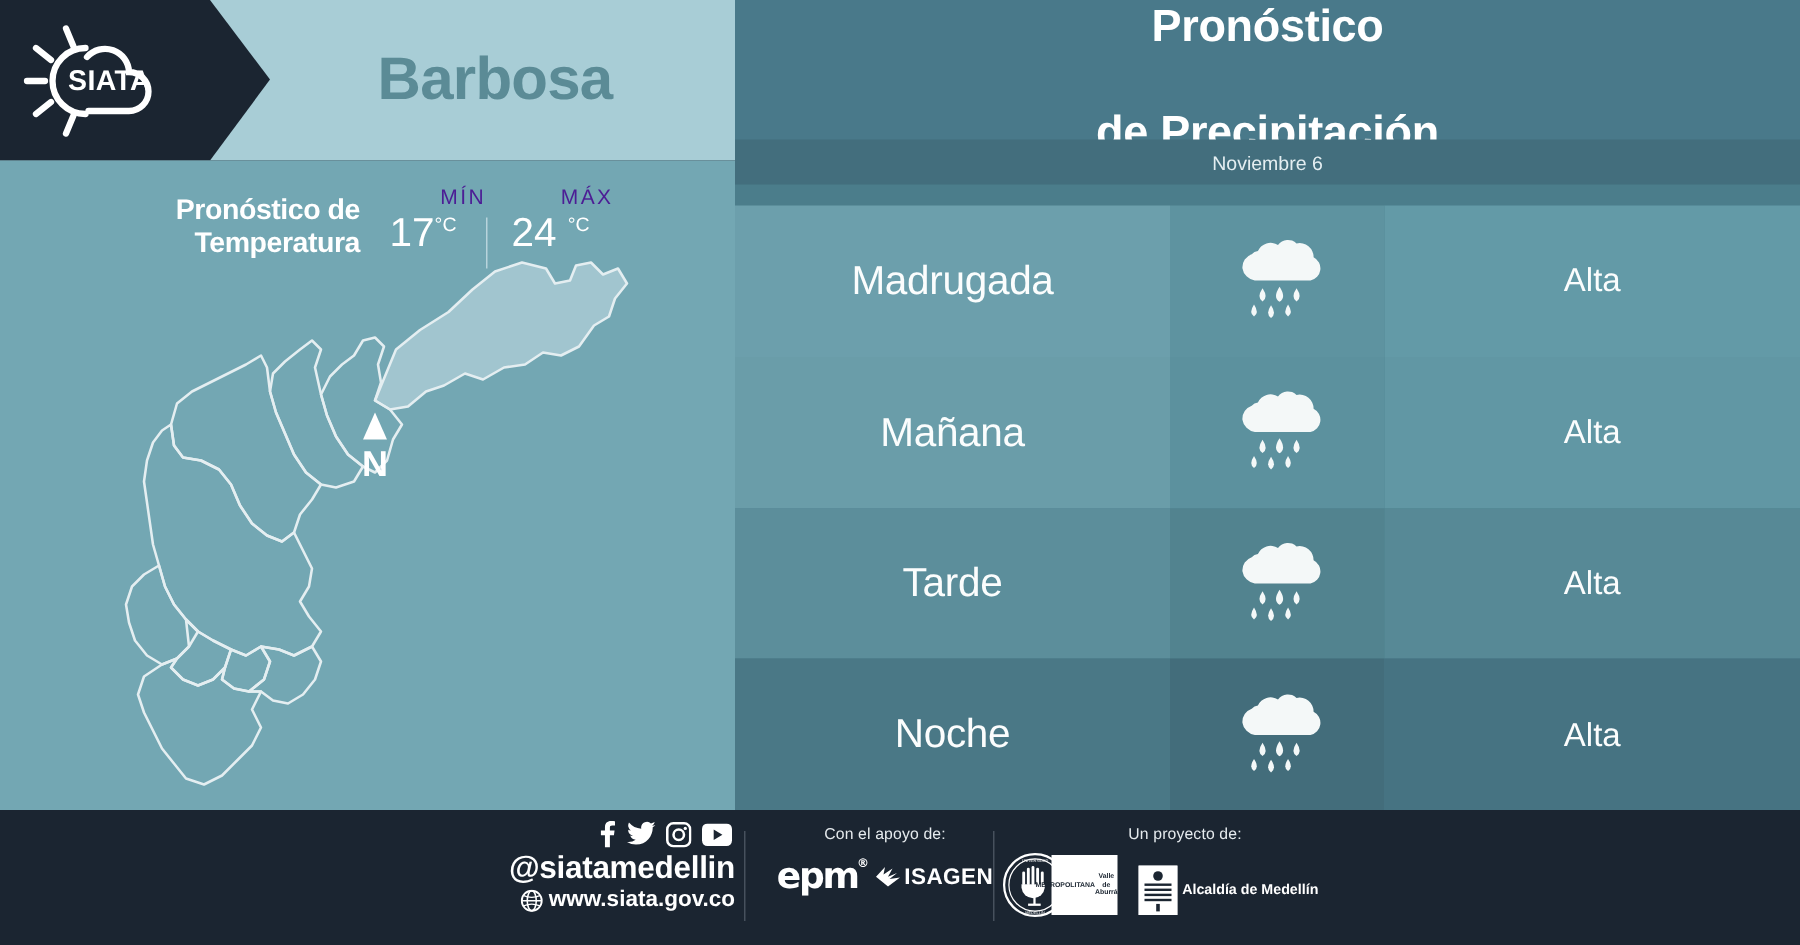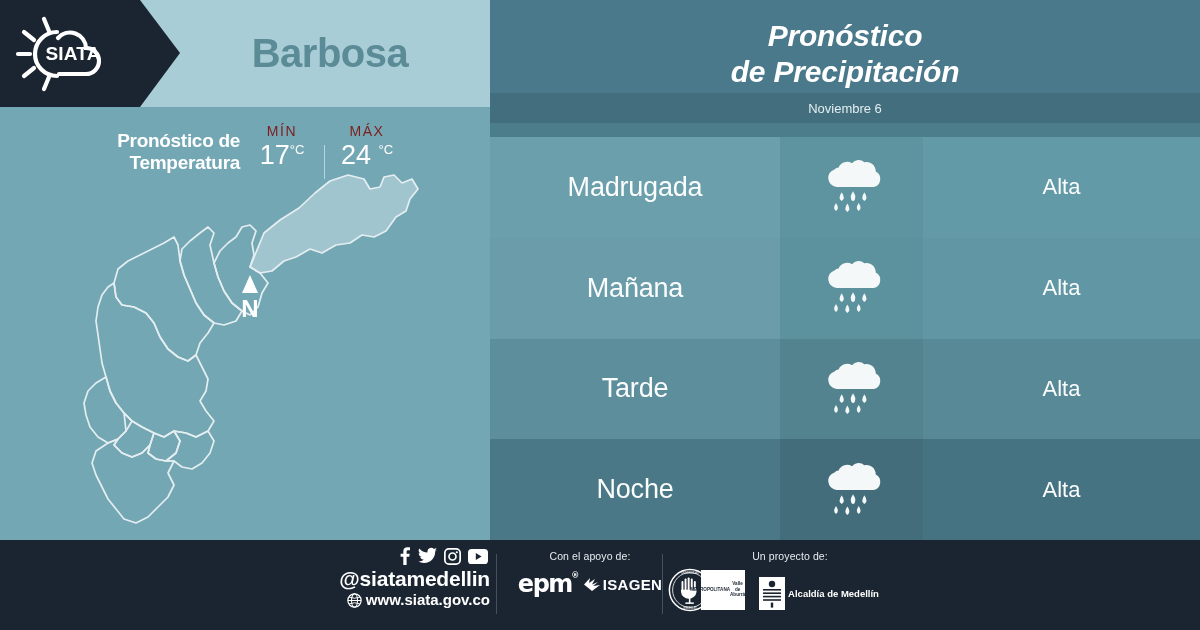"Pronóstico" #fc-header { font-style: italic -> none; justify-content: center -> space-between }
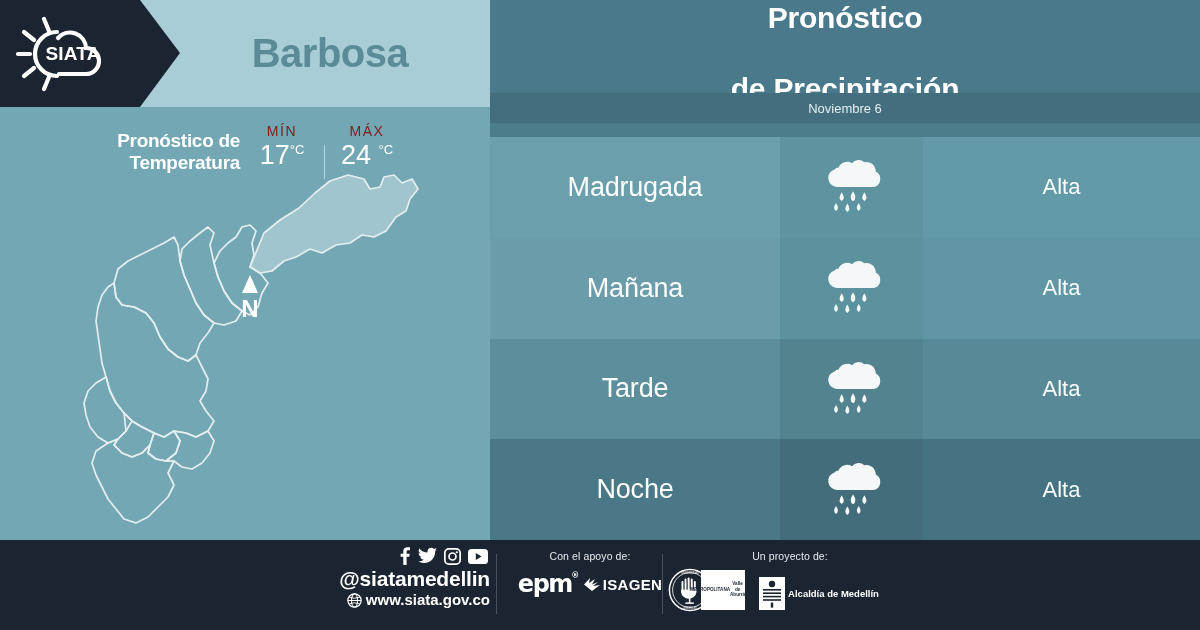"MÍN" .temp-cell .tlabel { color: #7f1d1d -> #4c1d95; text-align: none -> right }
